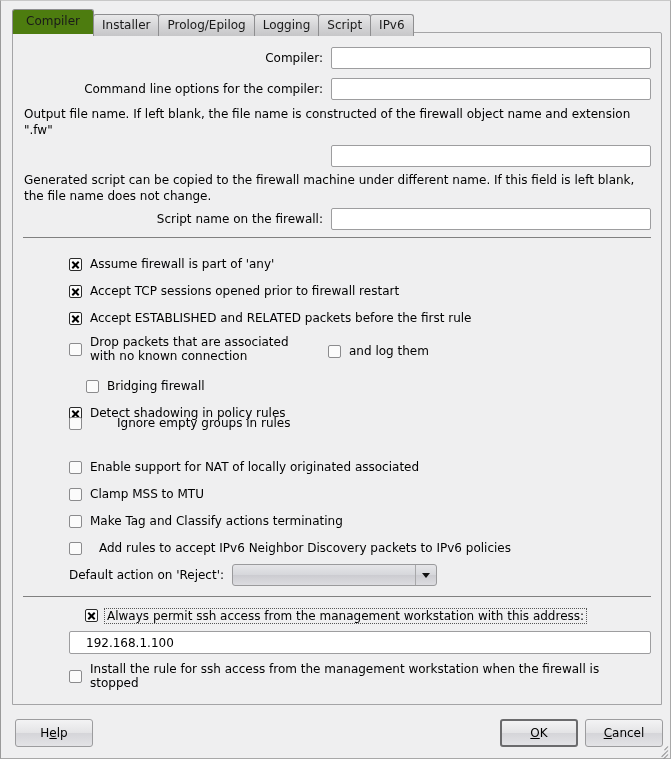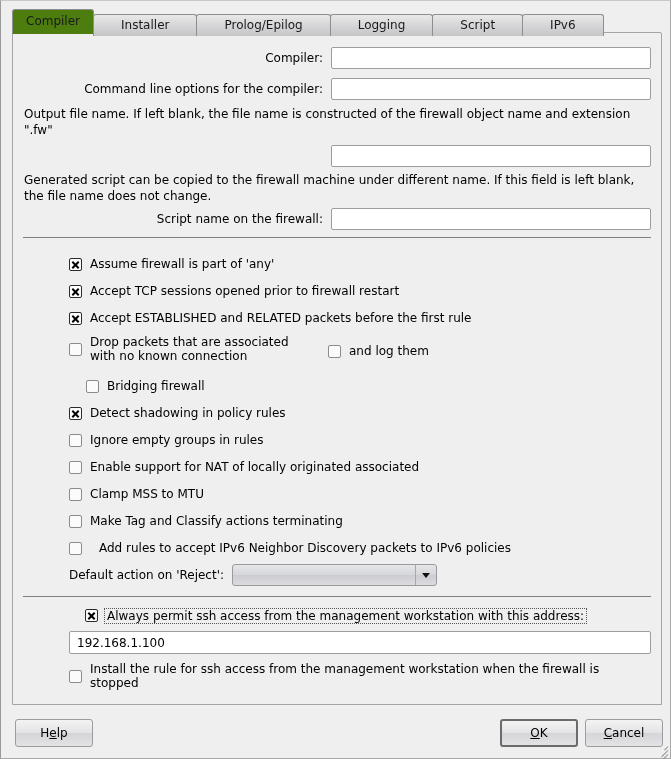"Installer" .tab { padding: 0 27px -> 0 8px }
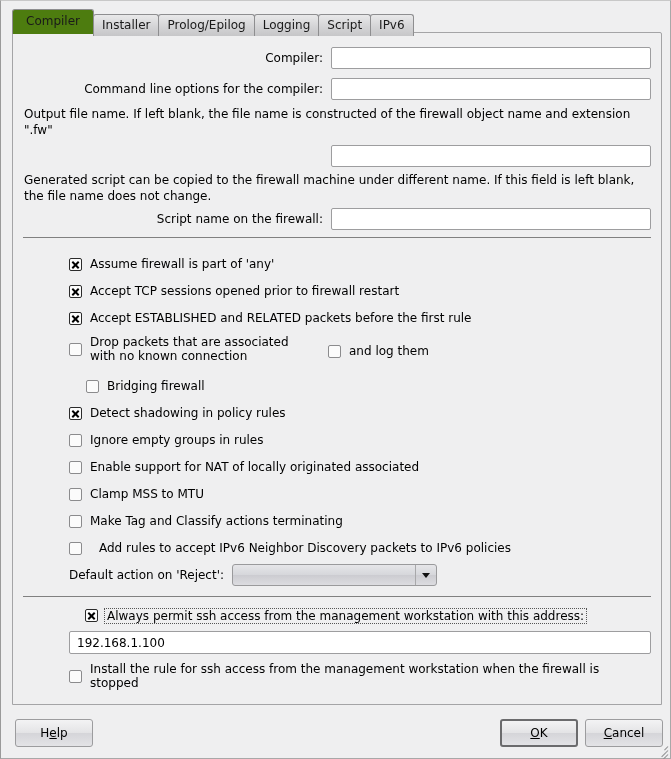"Ignore empty groups in rules" div.cbrow { gap: none -> 27px; top: 400px -> 383px }
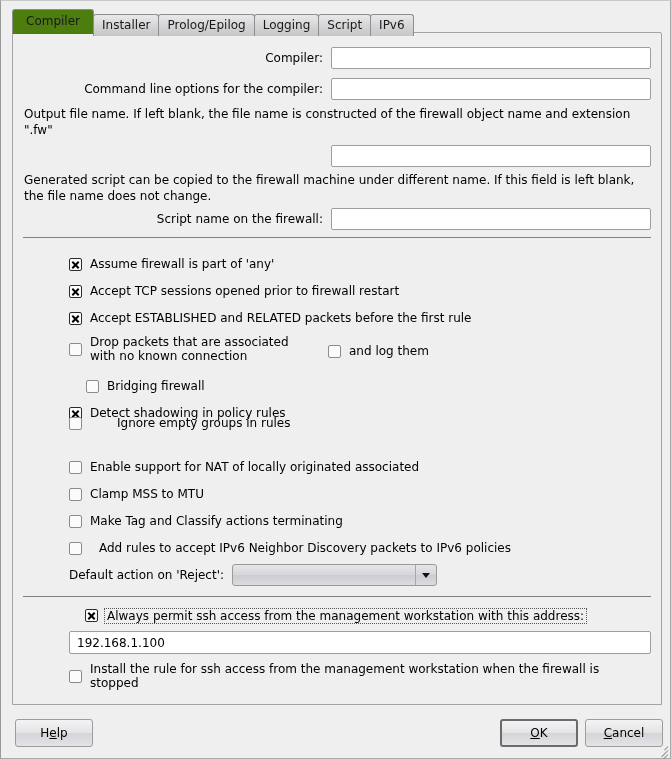"192.168.1.100" .textinput { padding: 0 7px -> 0 16px }
